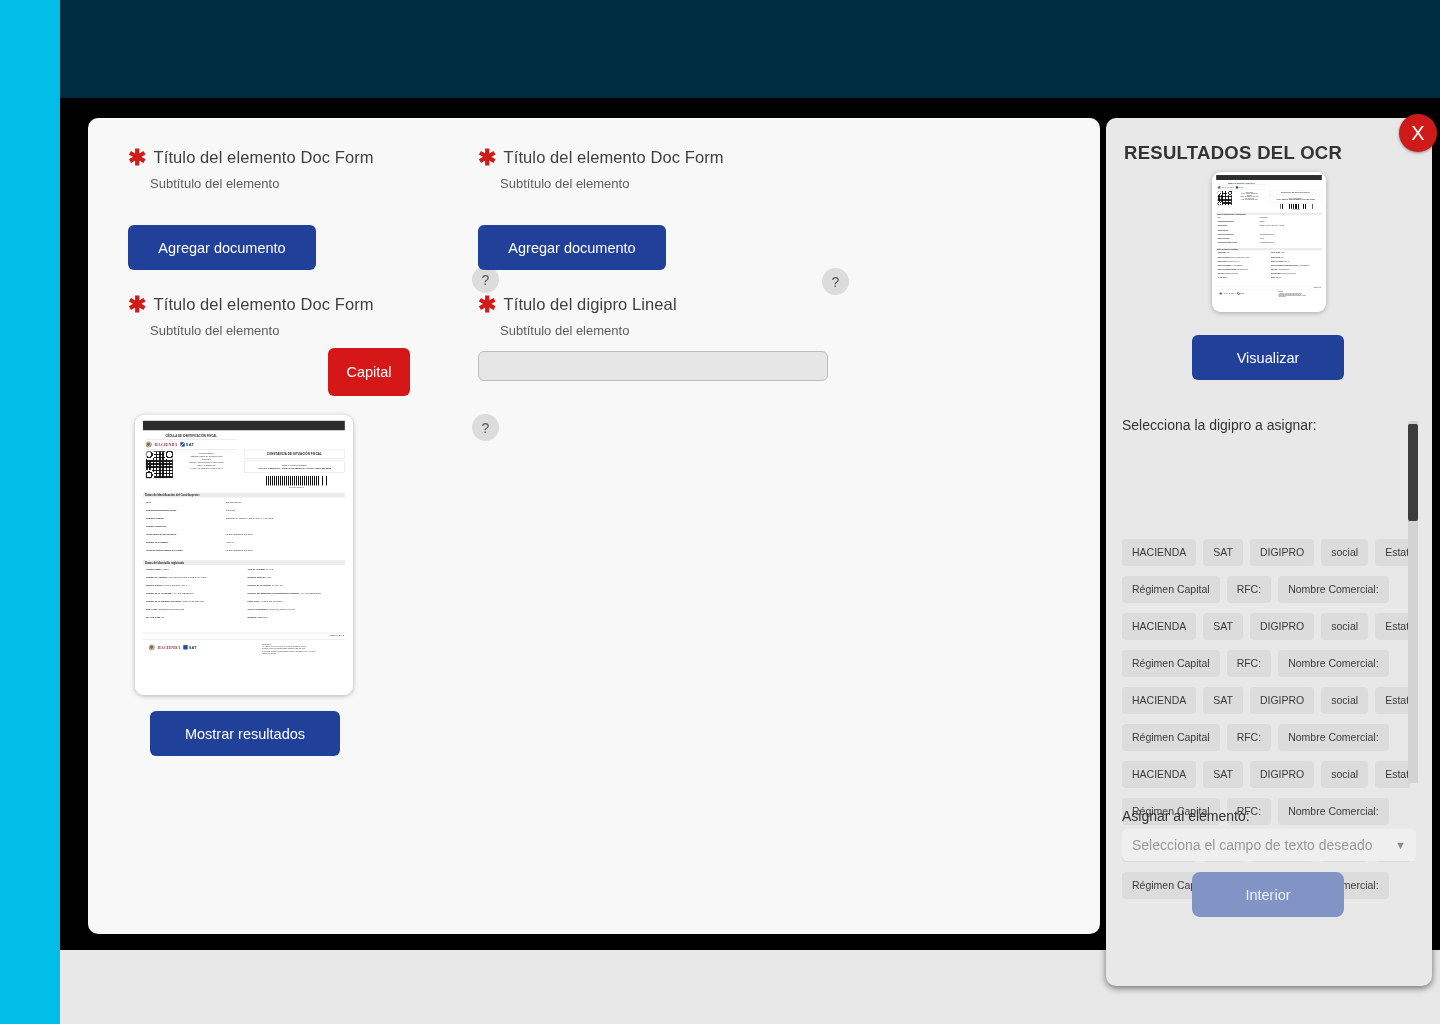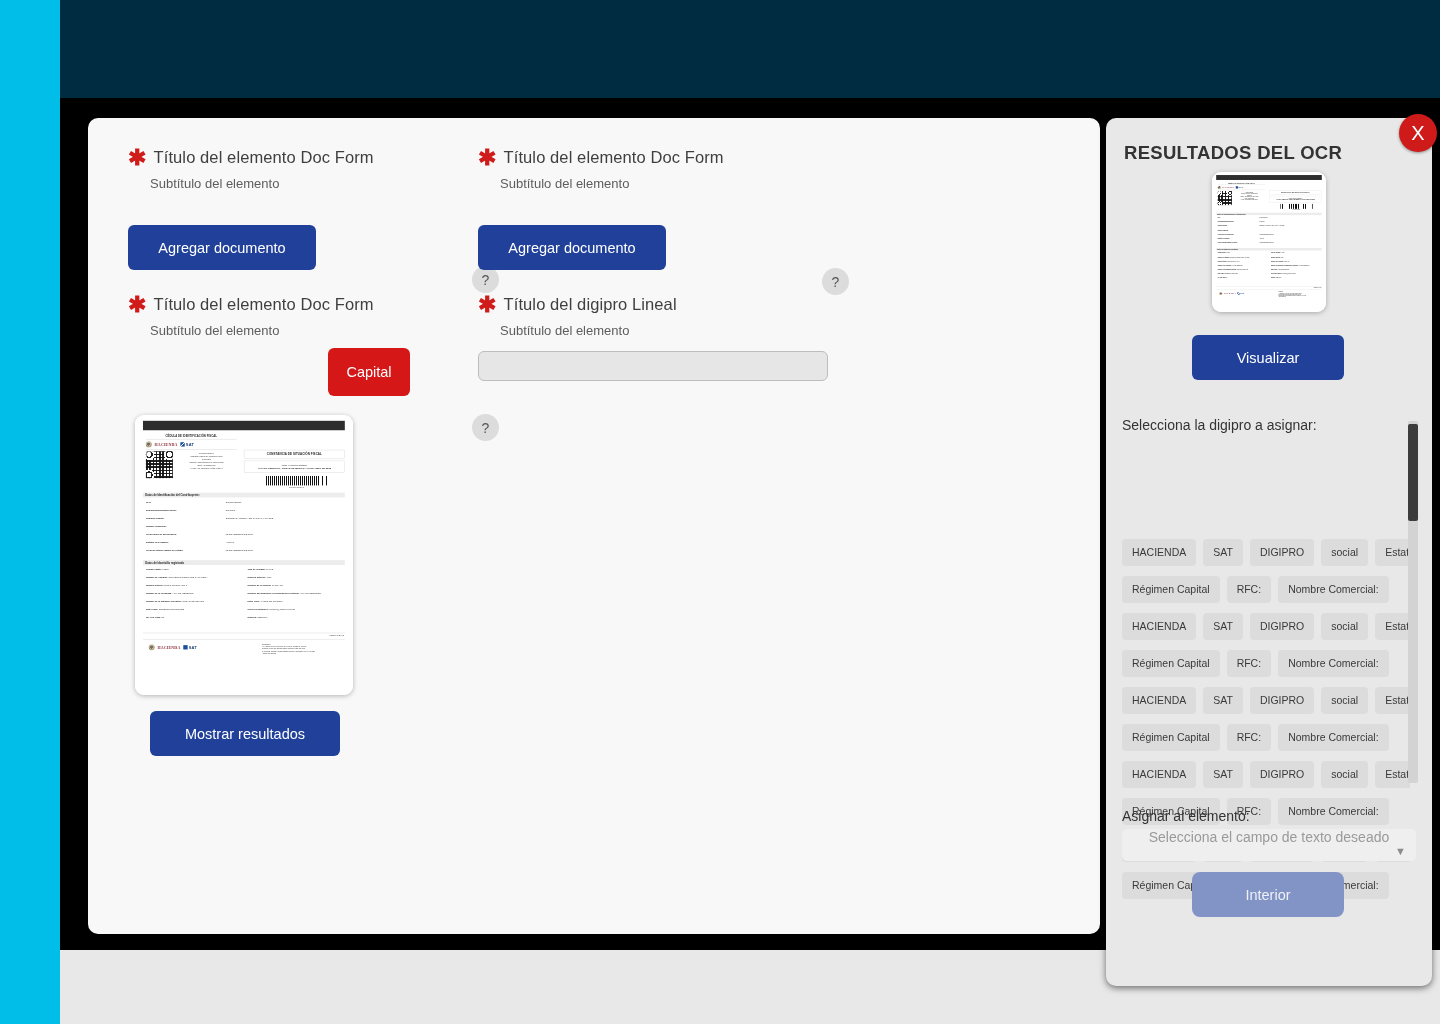"Selecciona el campo de texto" .select-box { flex-direction: column -> none }
